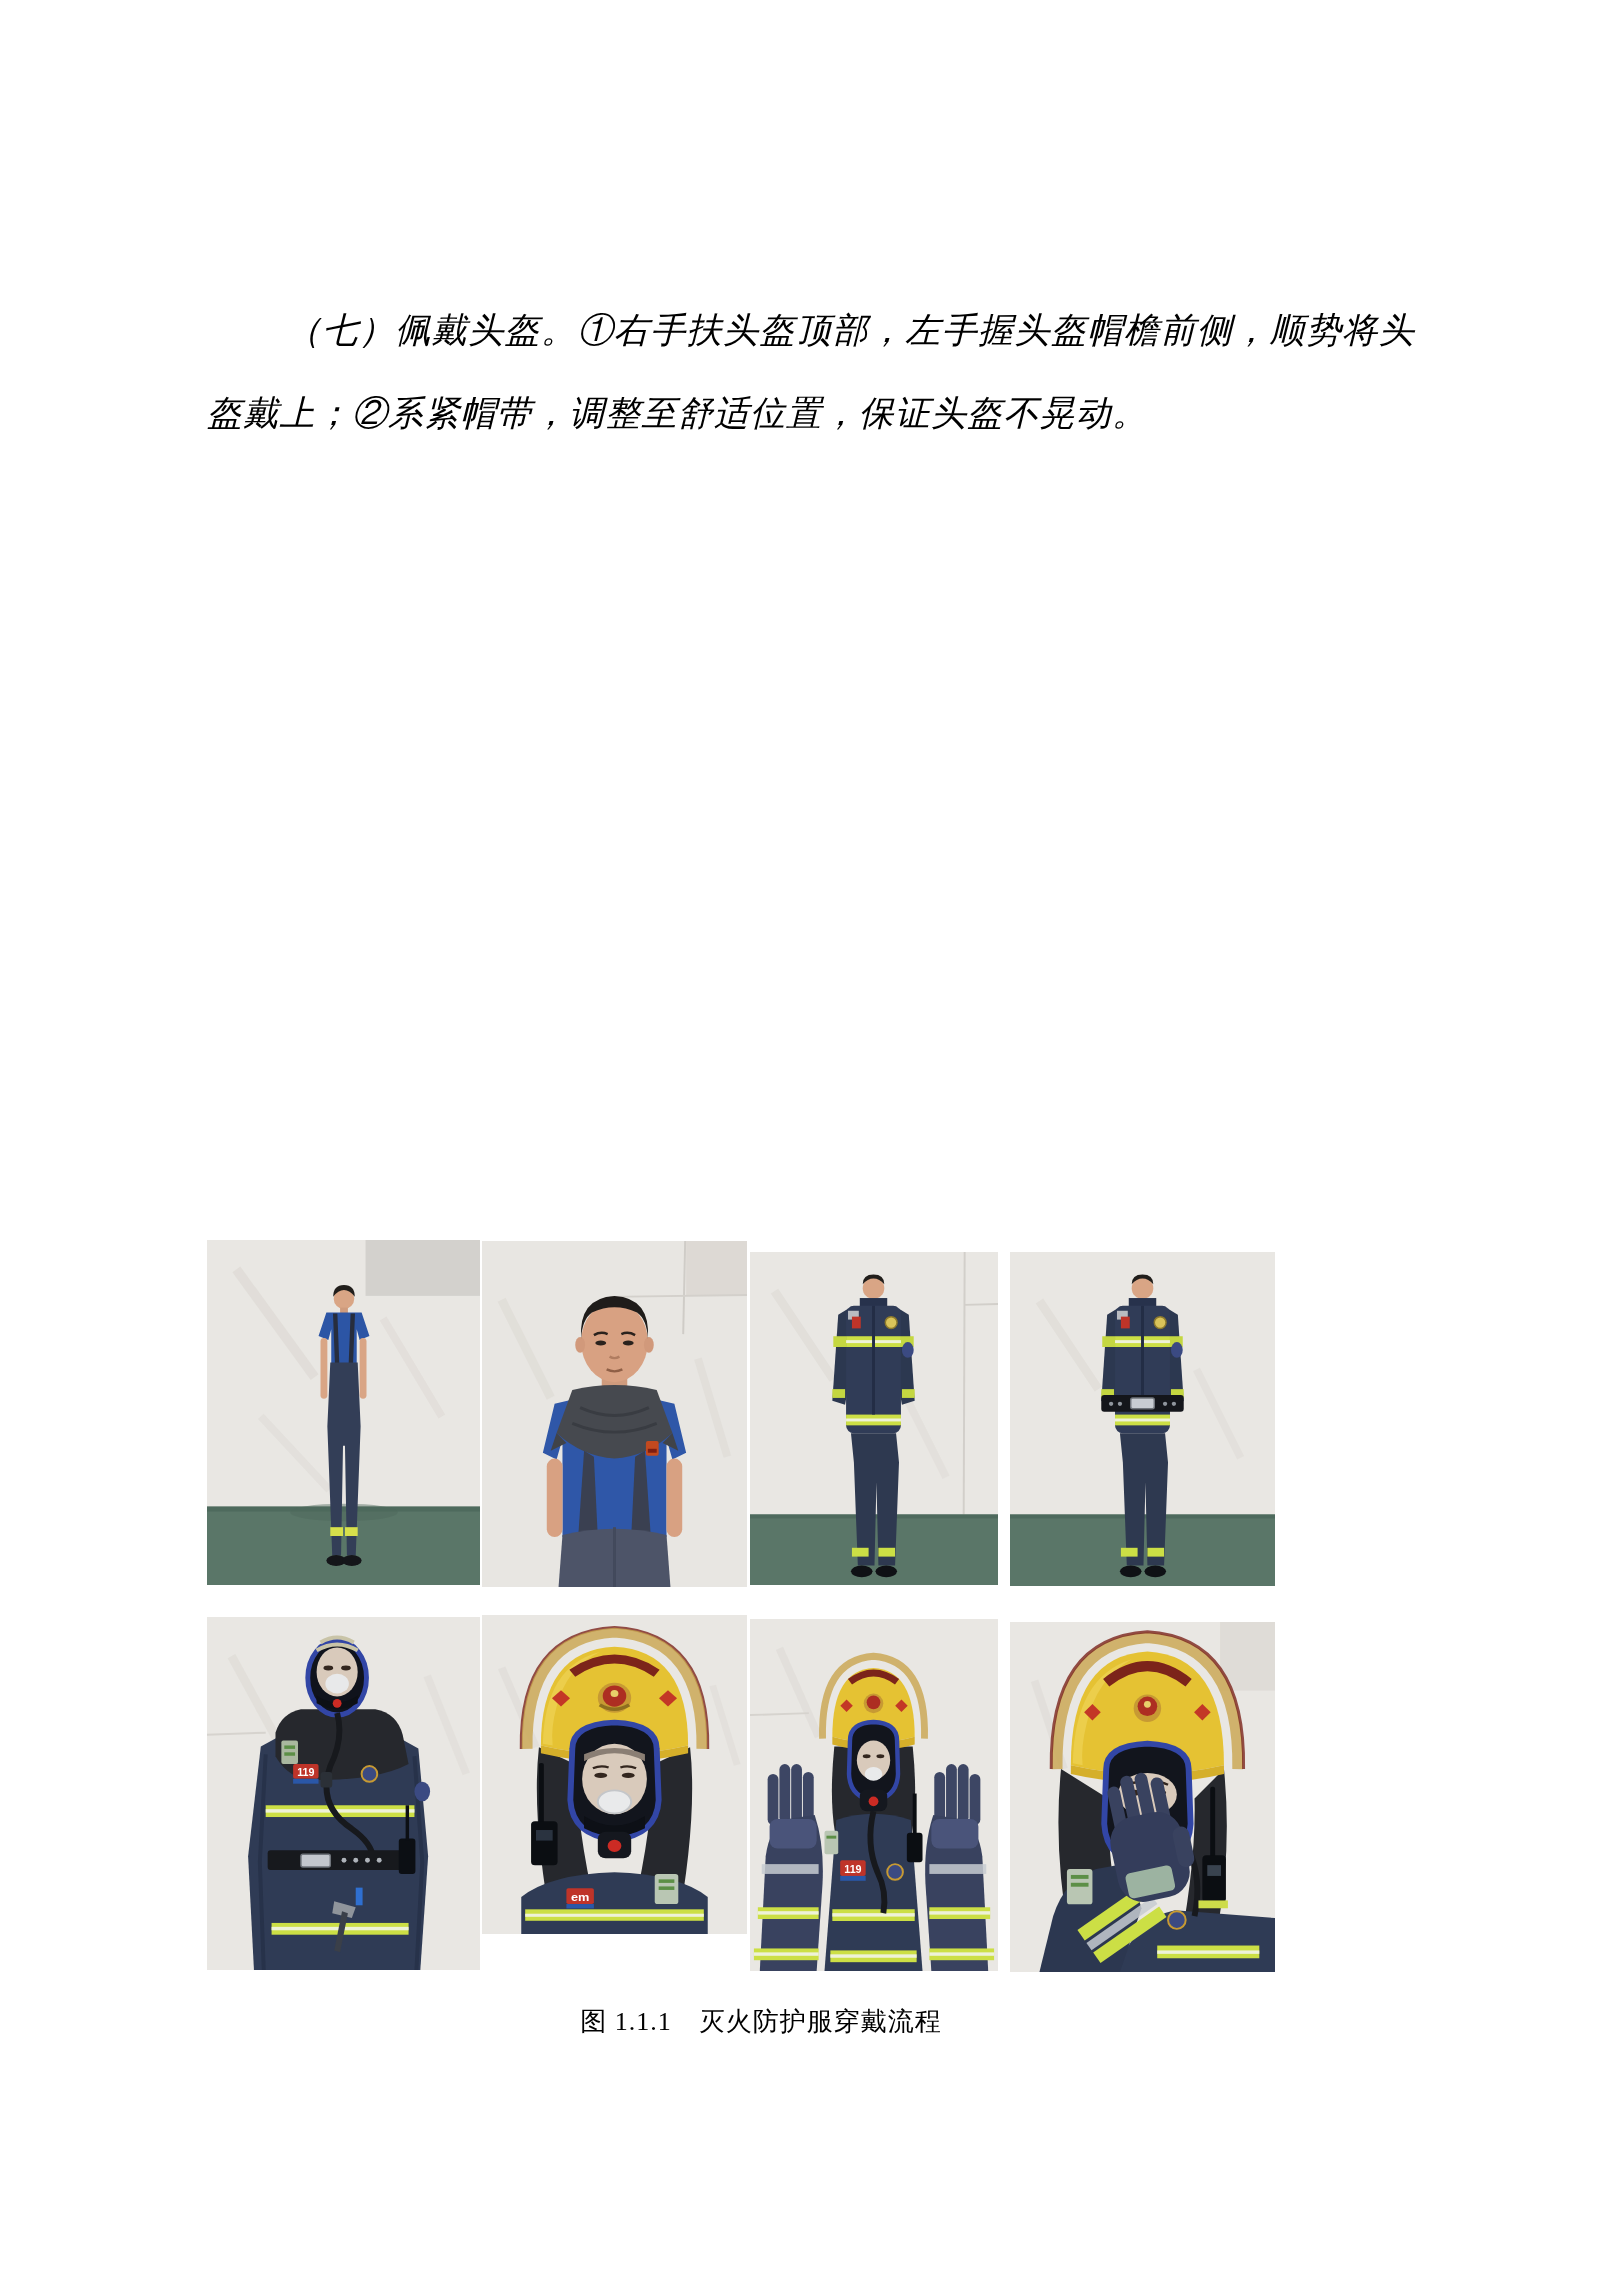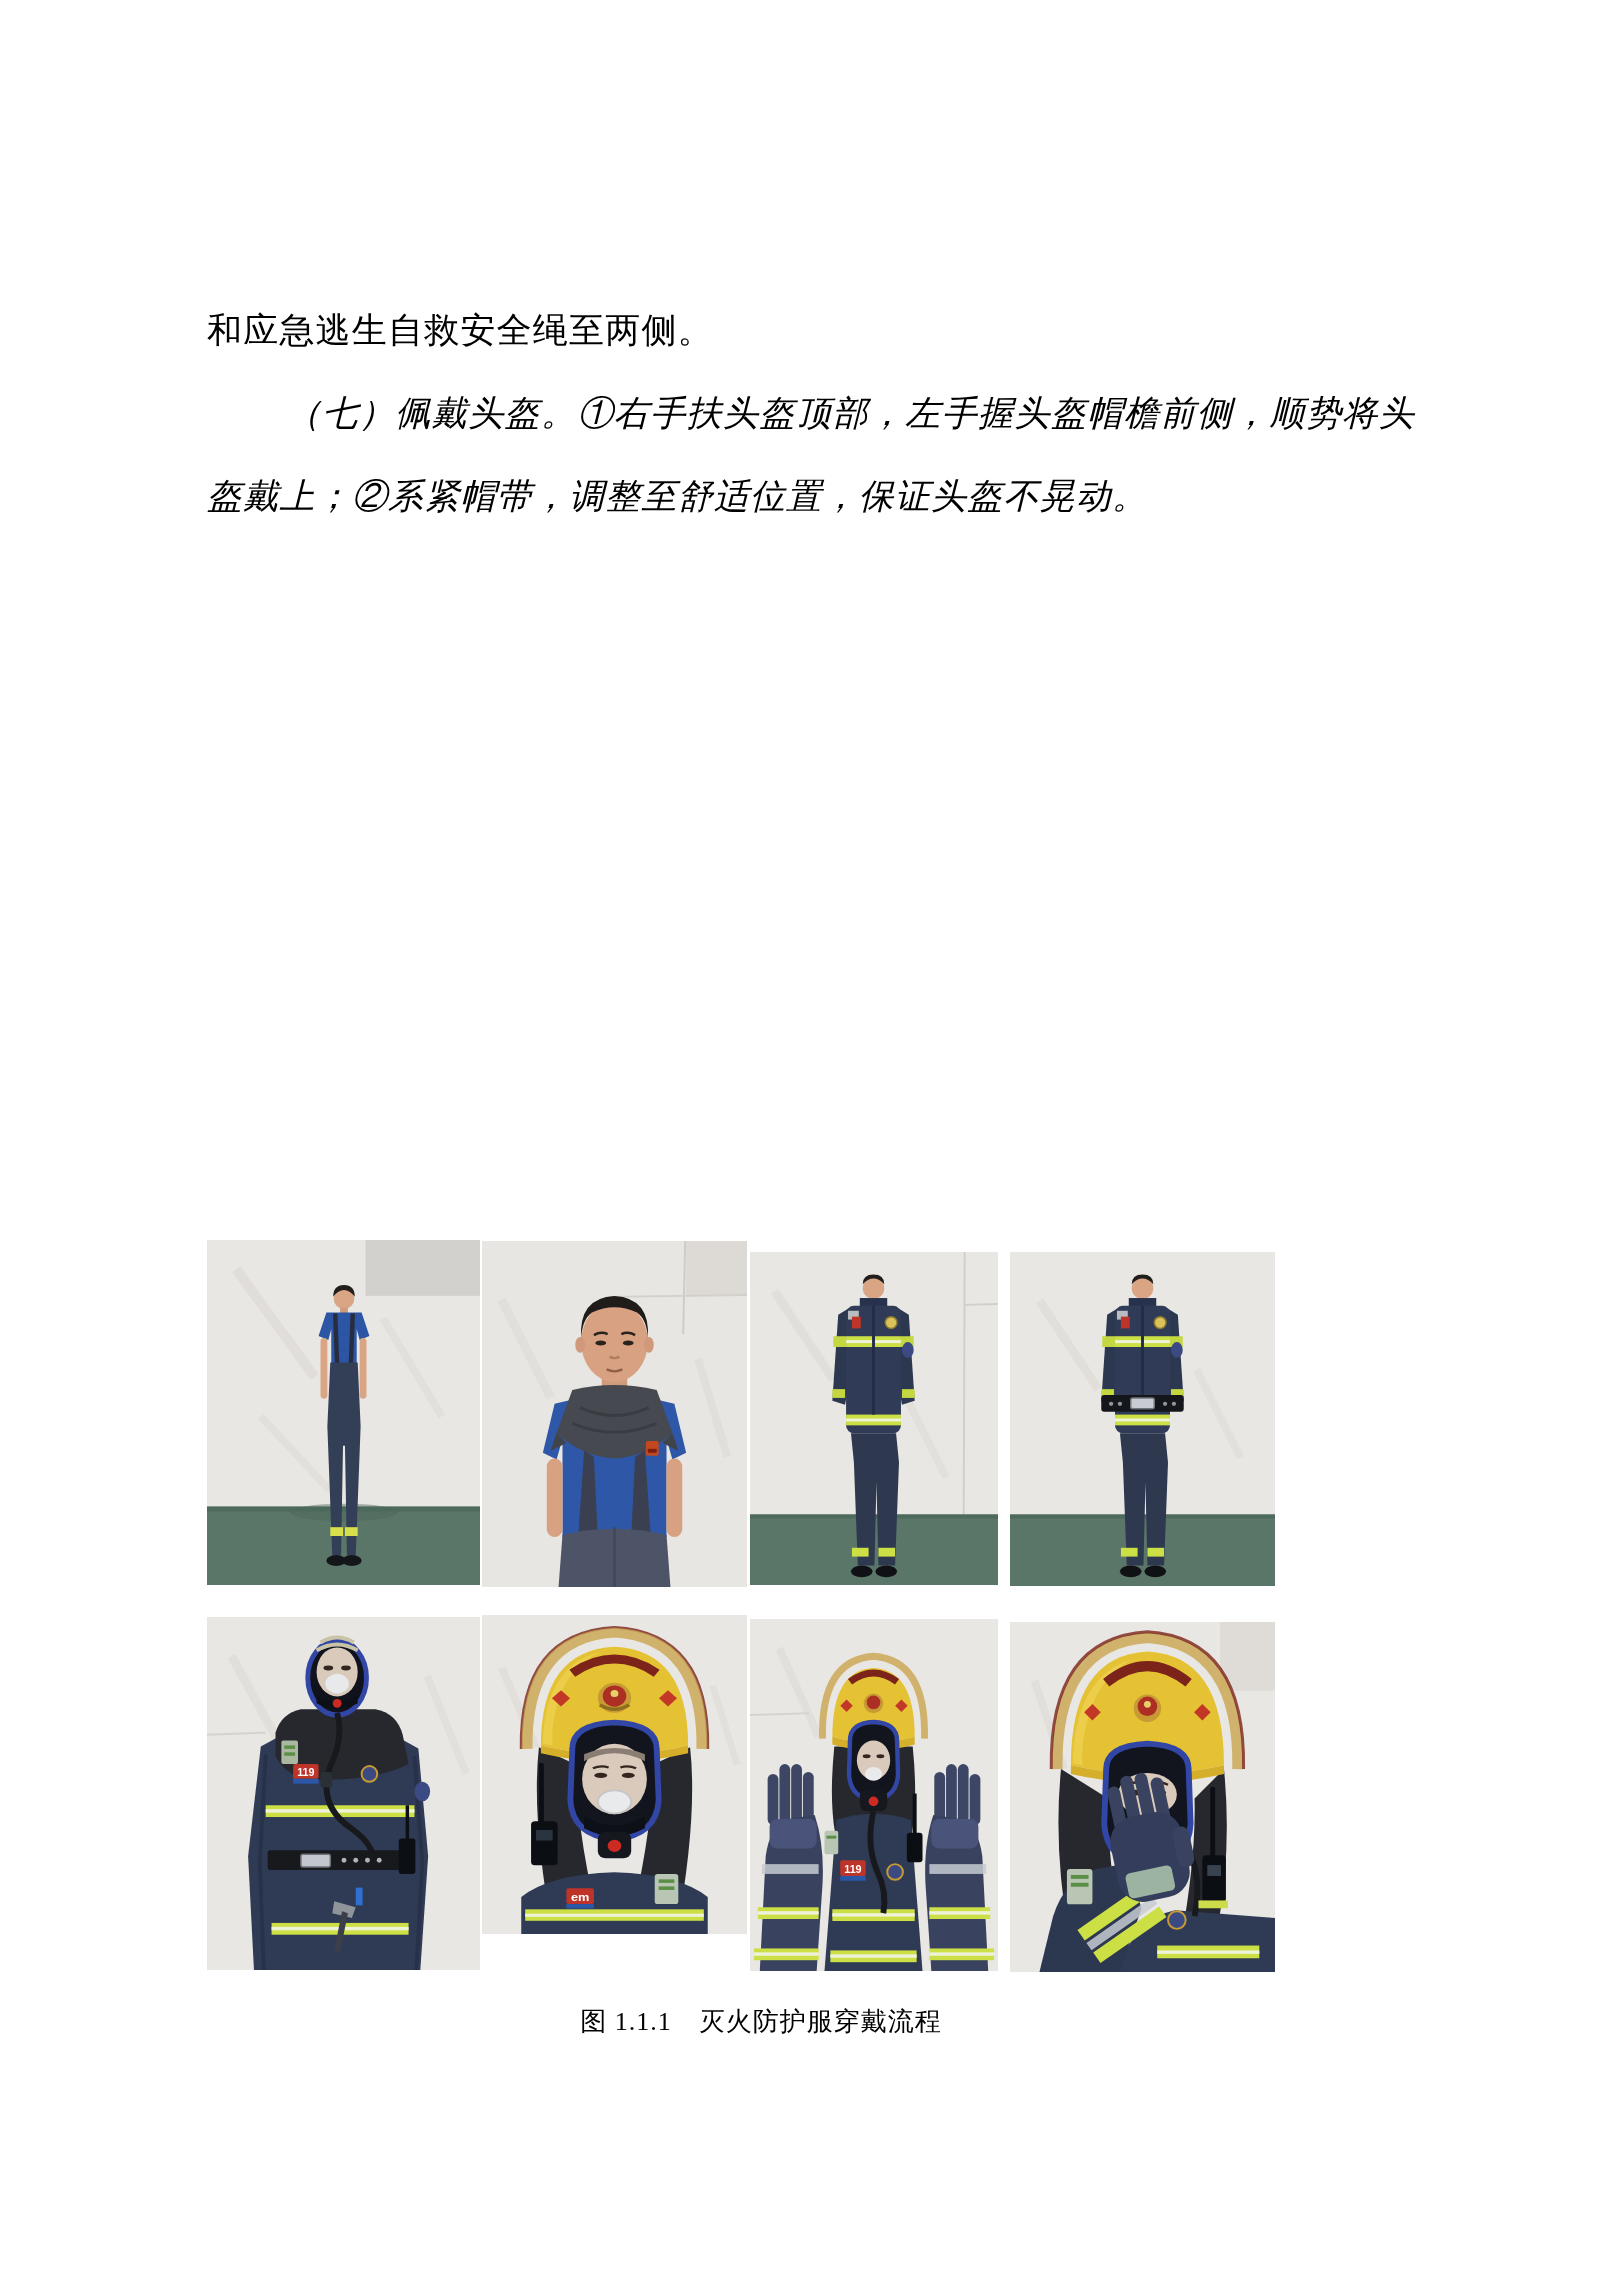"和应急逃生自救安全绳至两侧。" p { html: <p>和应急逃生自救安全绳至两侧。</p> -> none }
